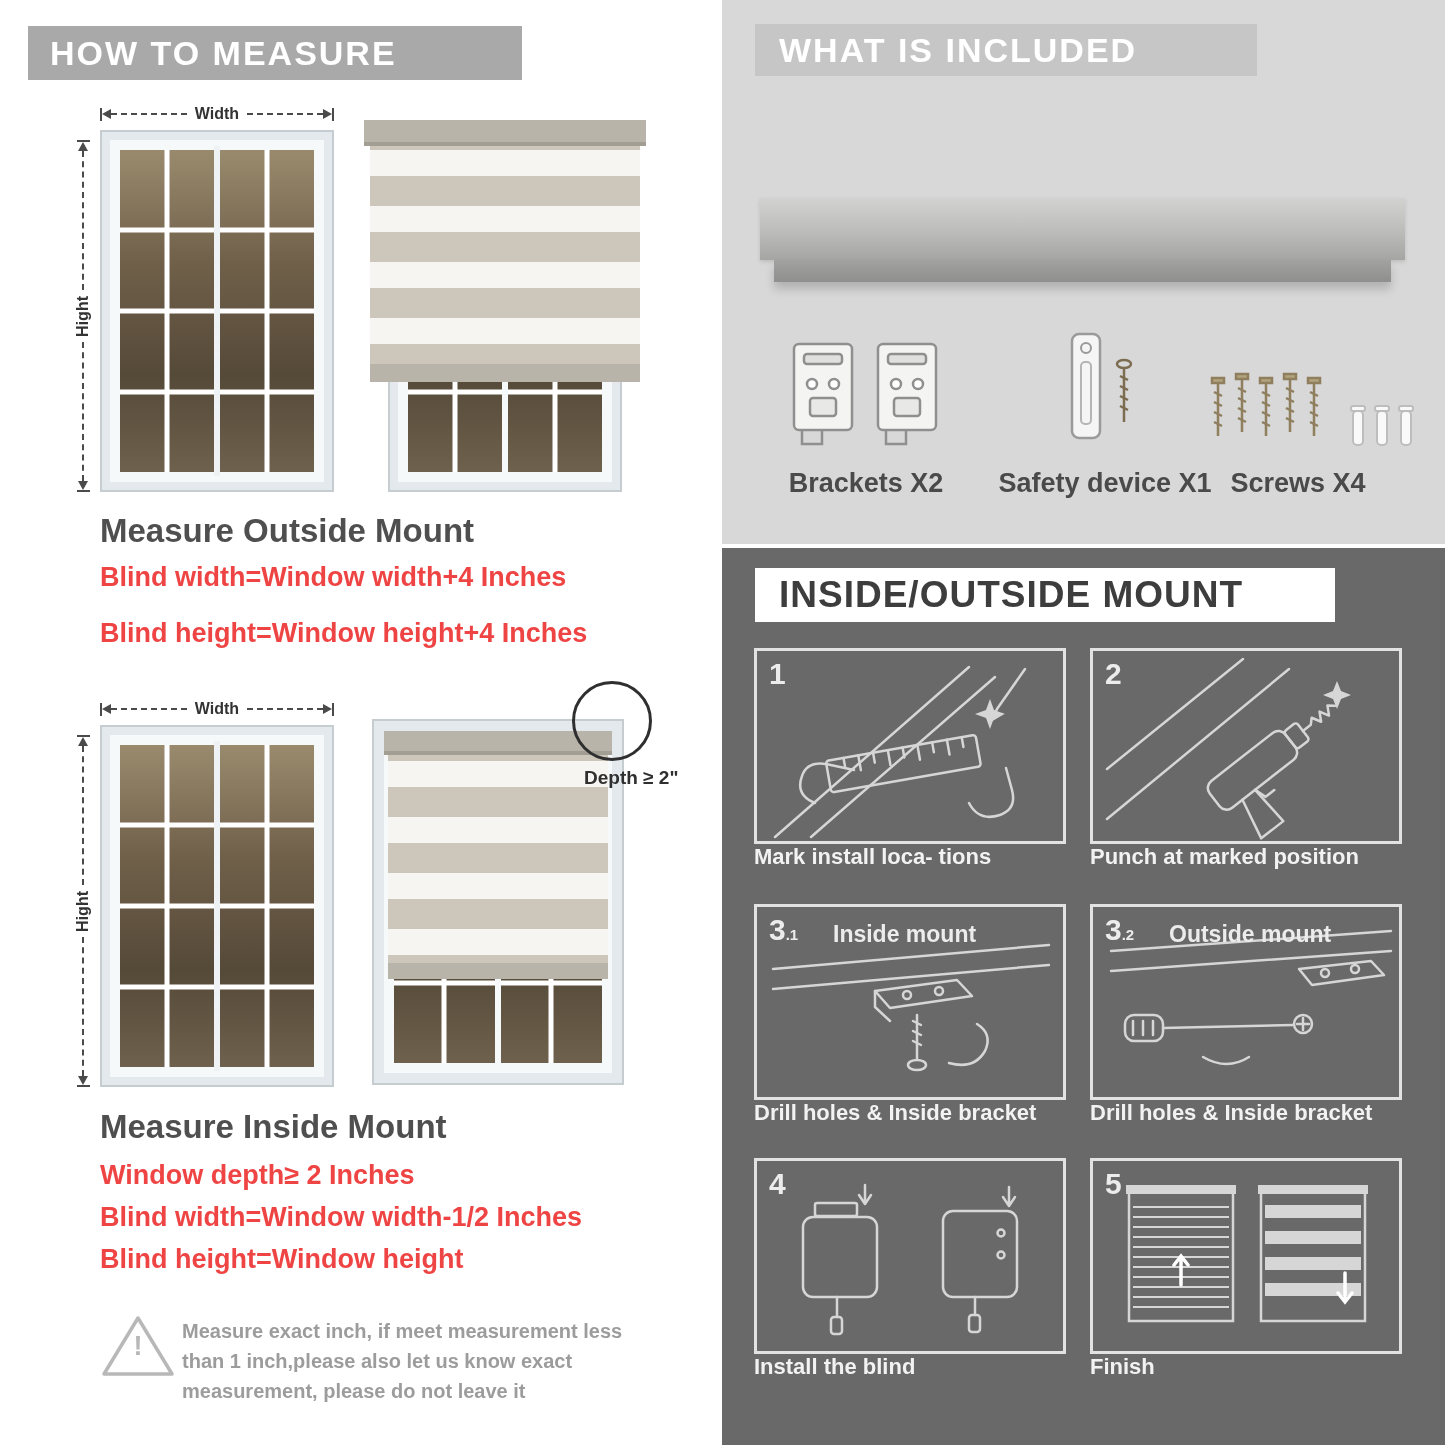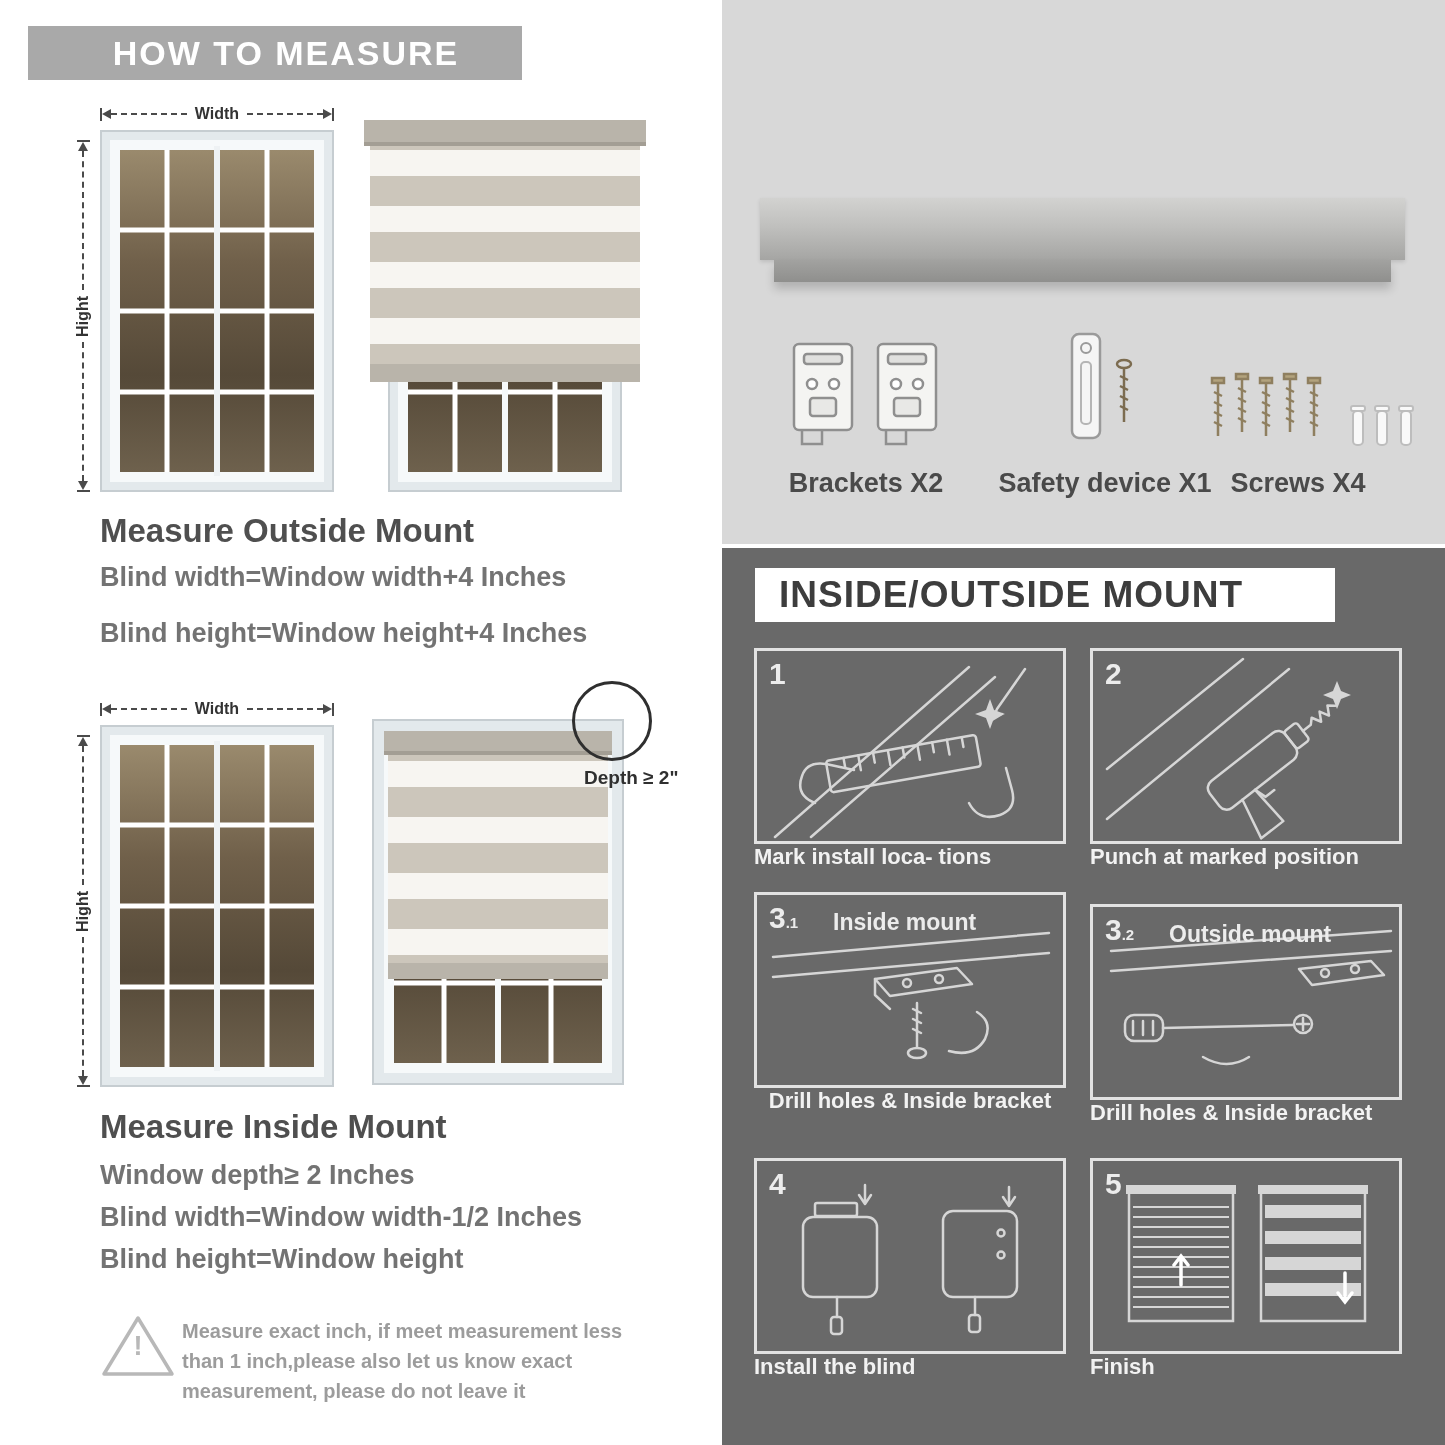"HOW TO MEASURE" .banner { justify-content: center -> none }
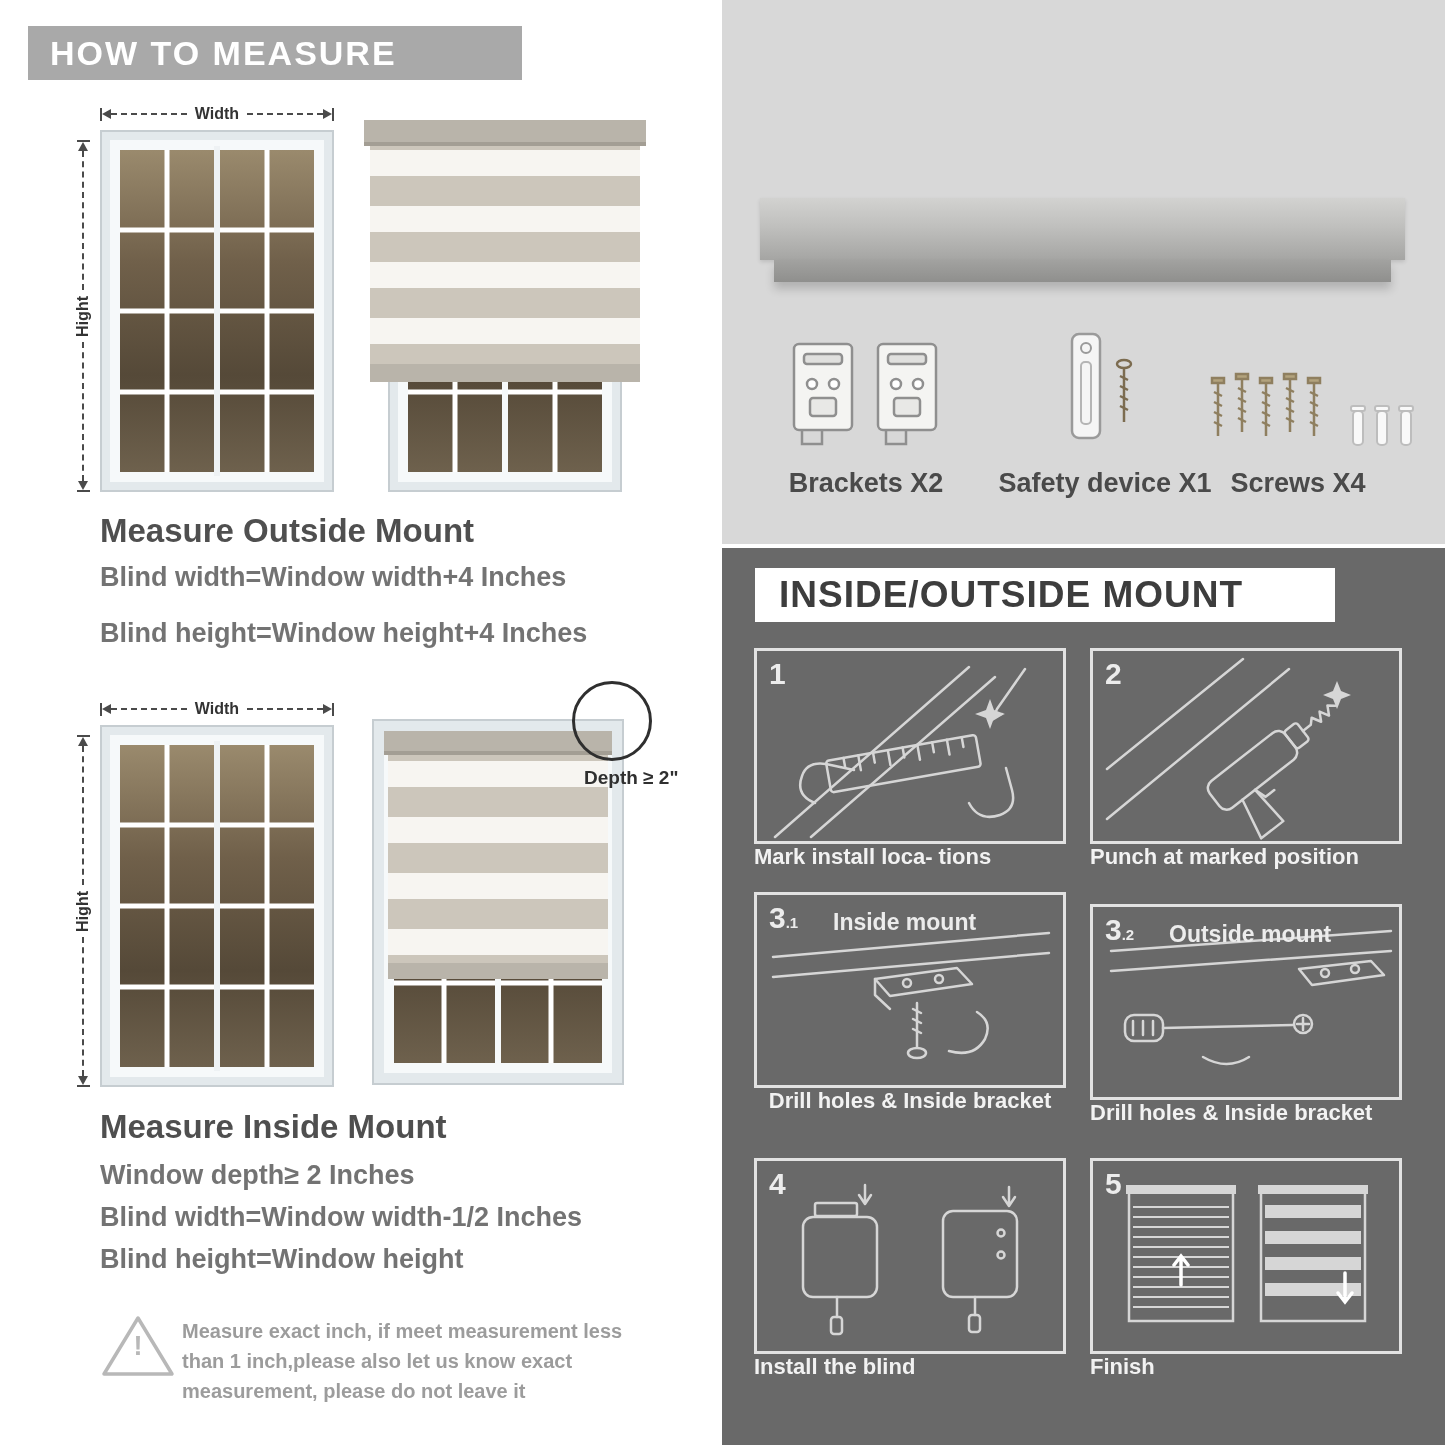"WHAT IS INCLUDED" div.abs { html: none -> <div> <span>WHAT IS INCLUDED</span> </div> }
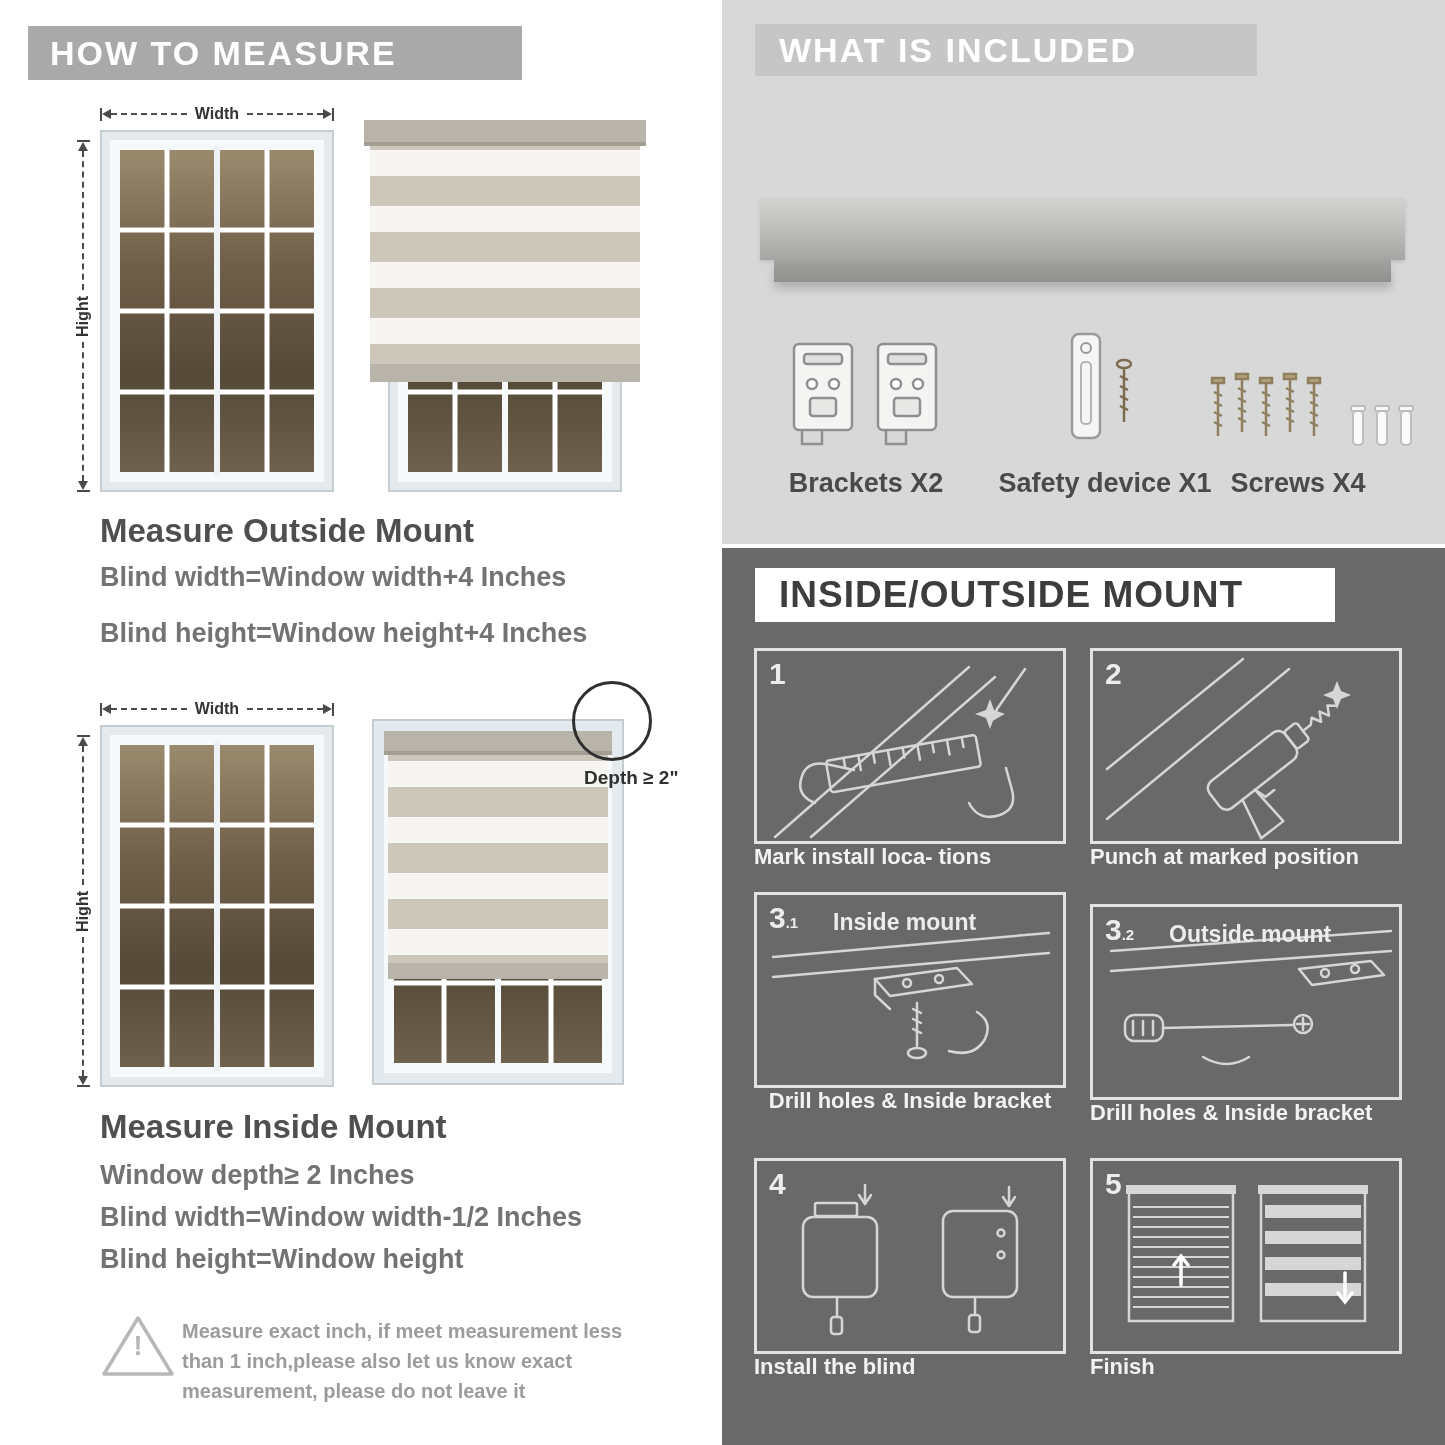"Blind width=Window width+4 Inches" .formula { color: #737373 -> #ef4444 }
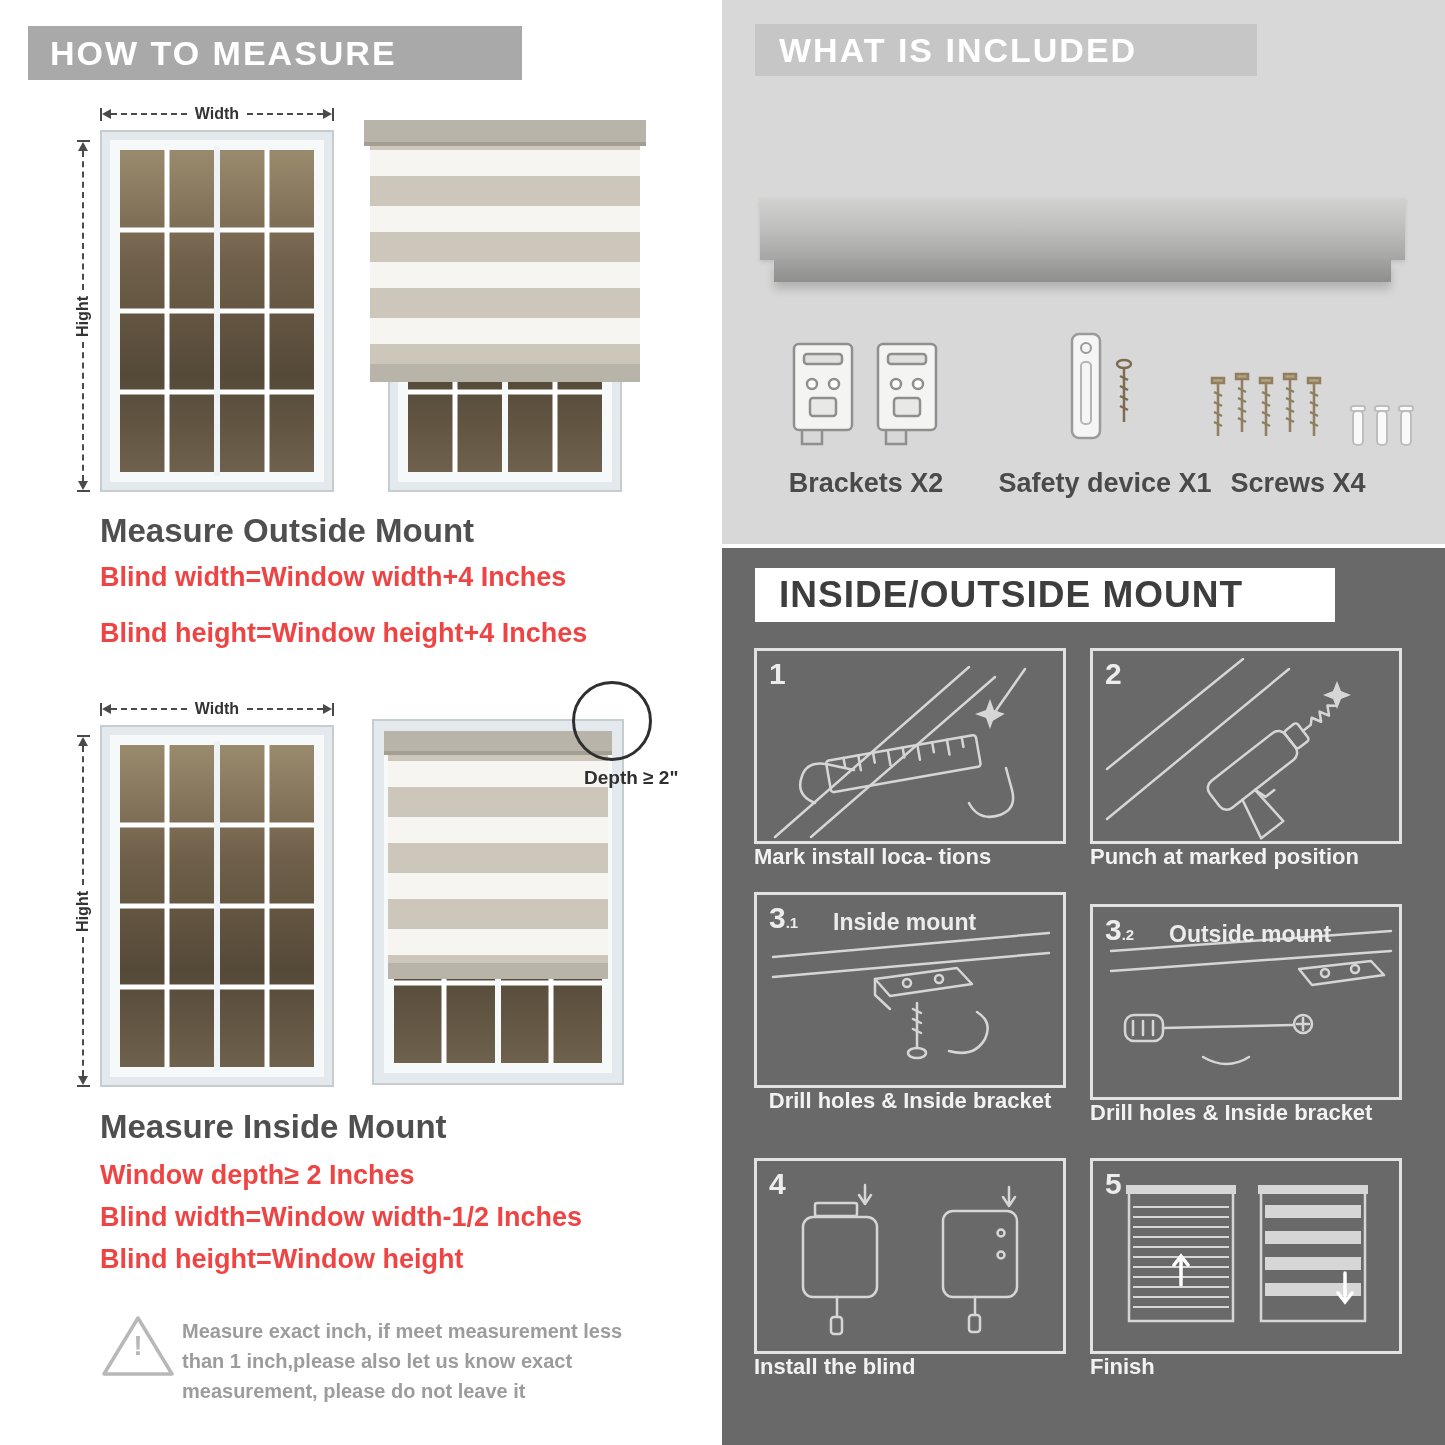"3.1" div.abs { text-align: center -> none; top: 344px -> 356px }
